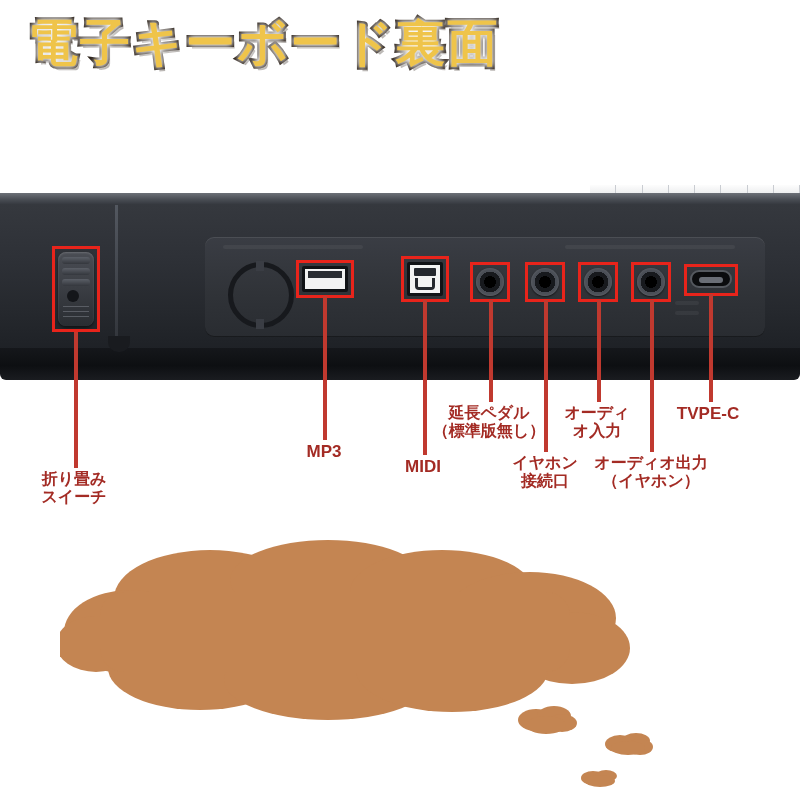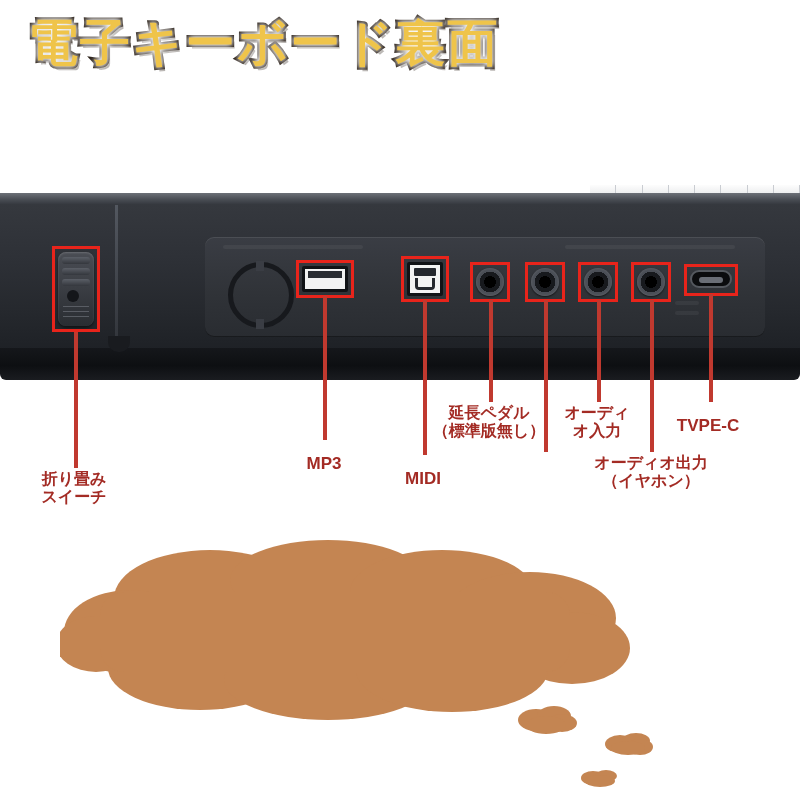"TVPE-C" .label.lat { margin-top: 12px -> none }
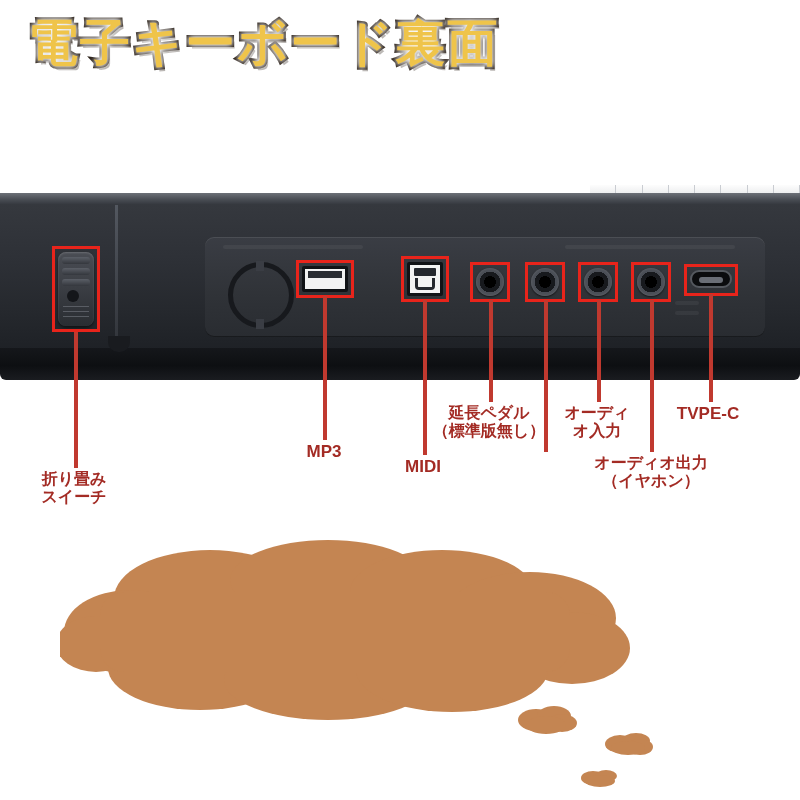"イヤホン" div.label { html: none -> <div>イヤホン 接続口</div> }
